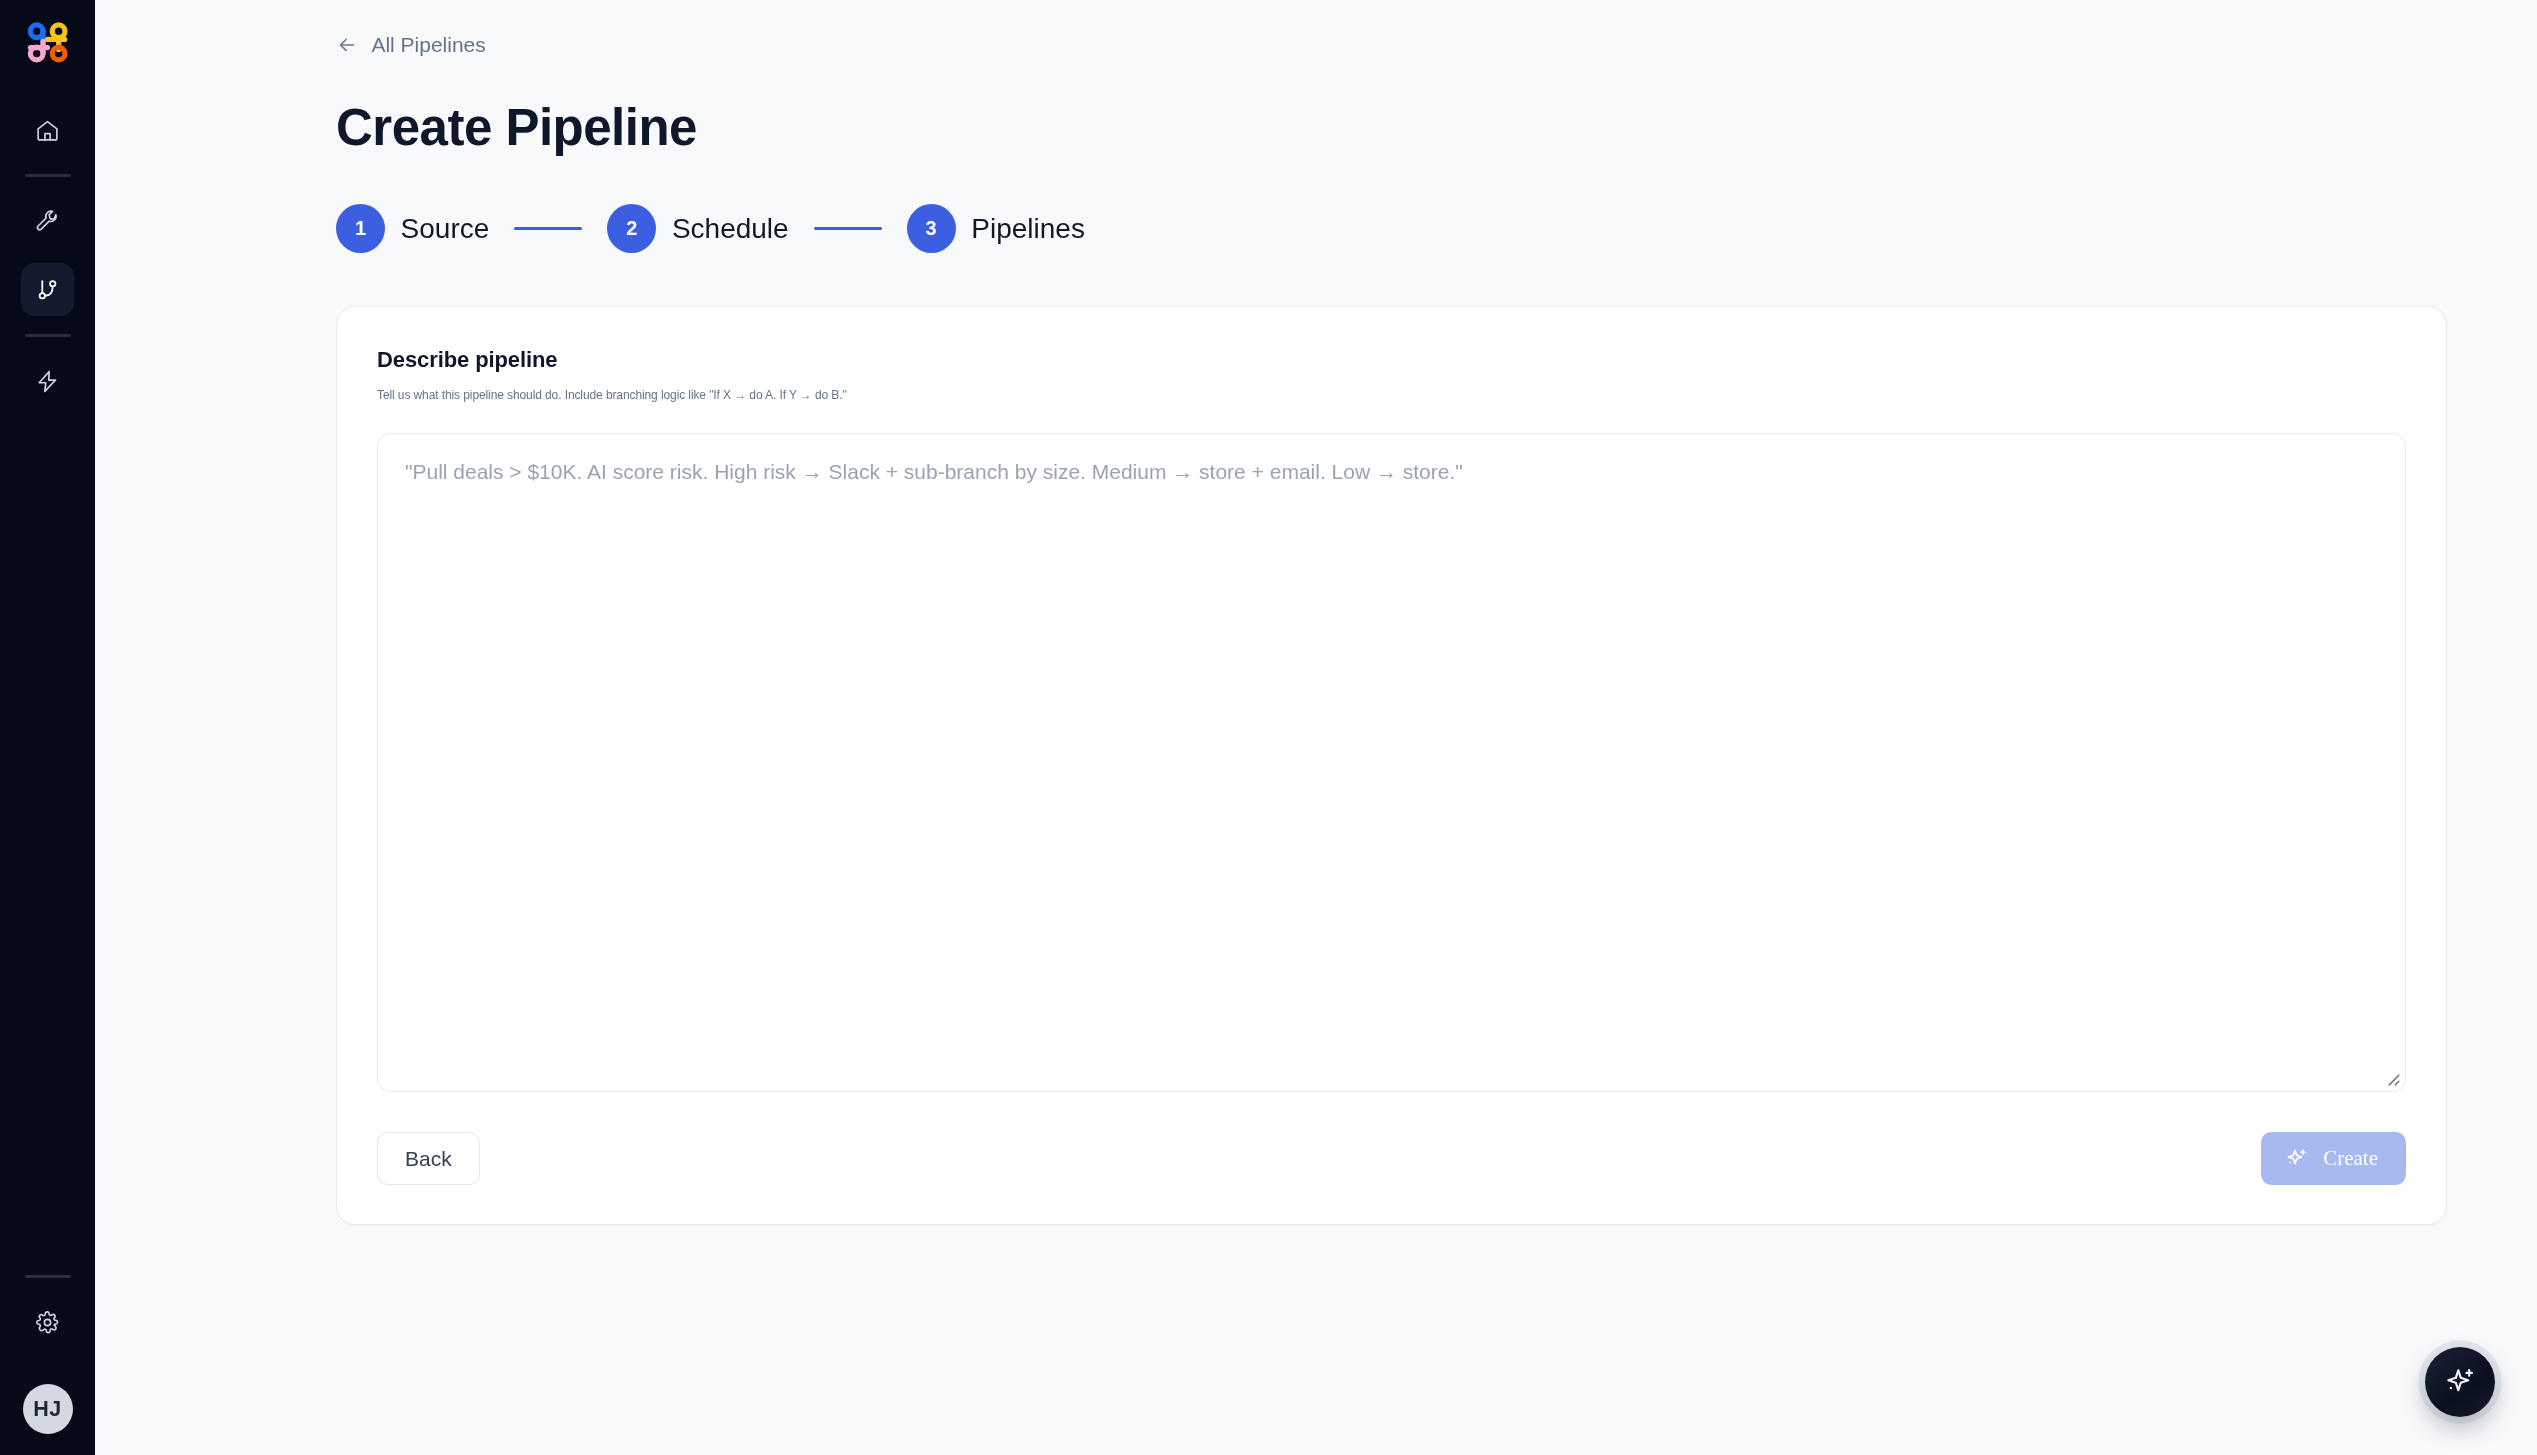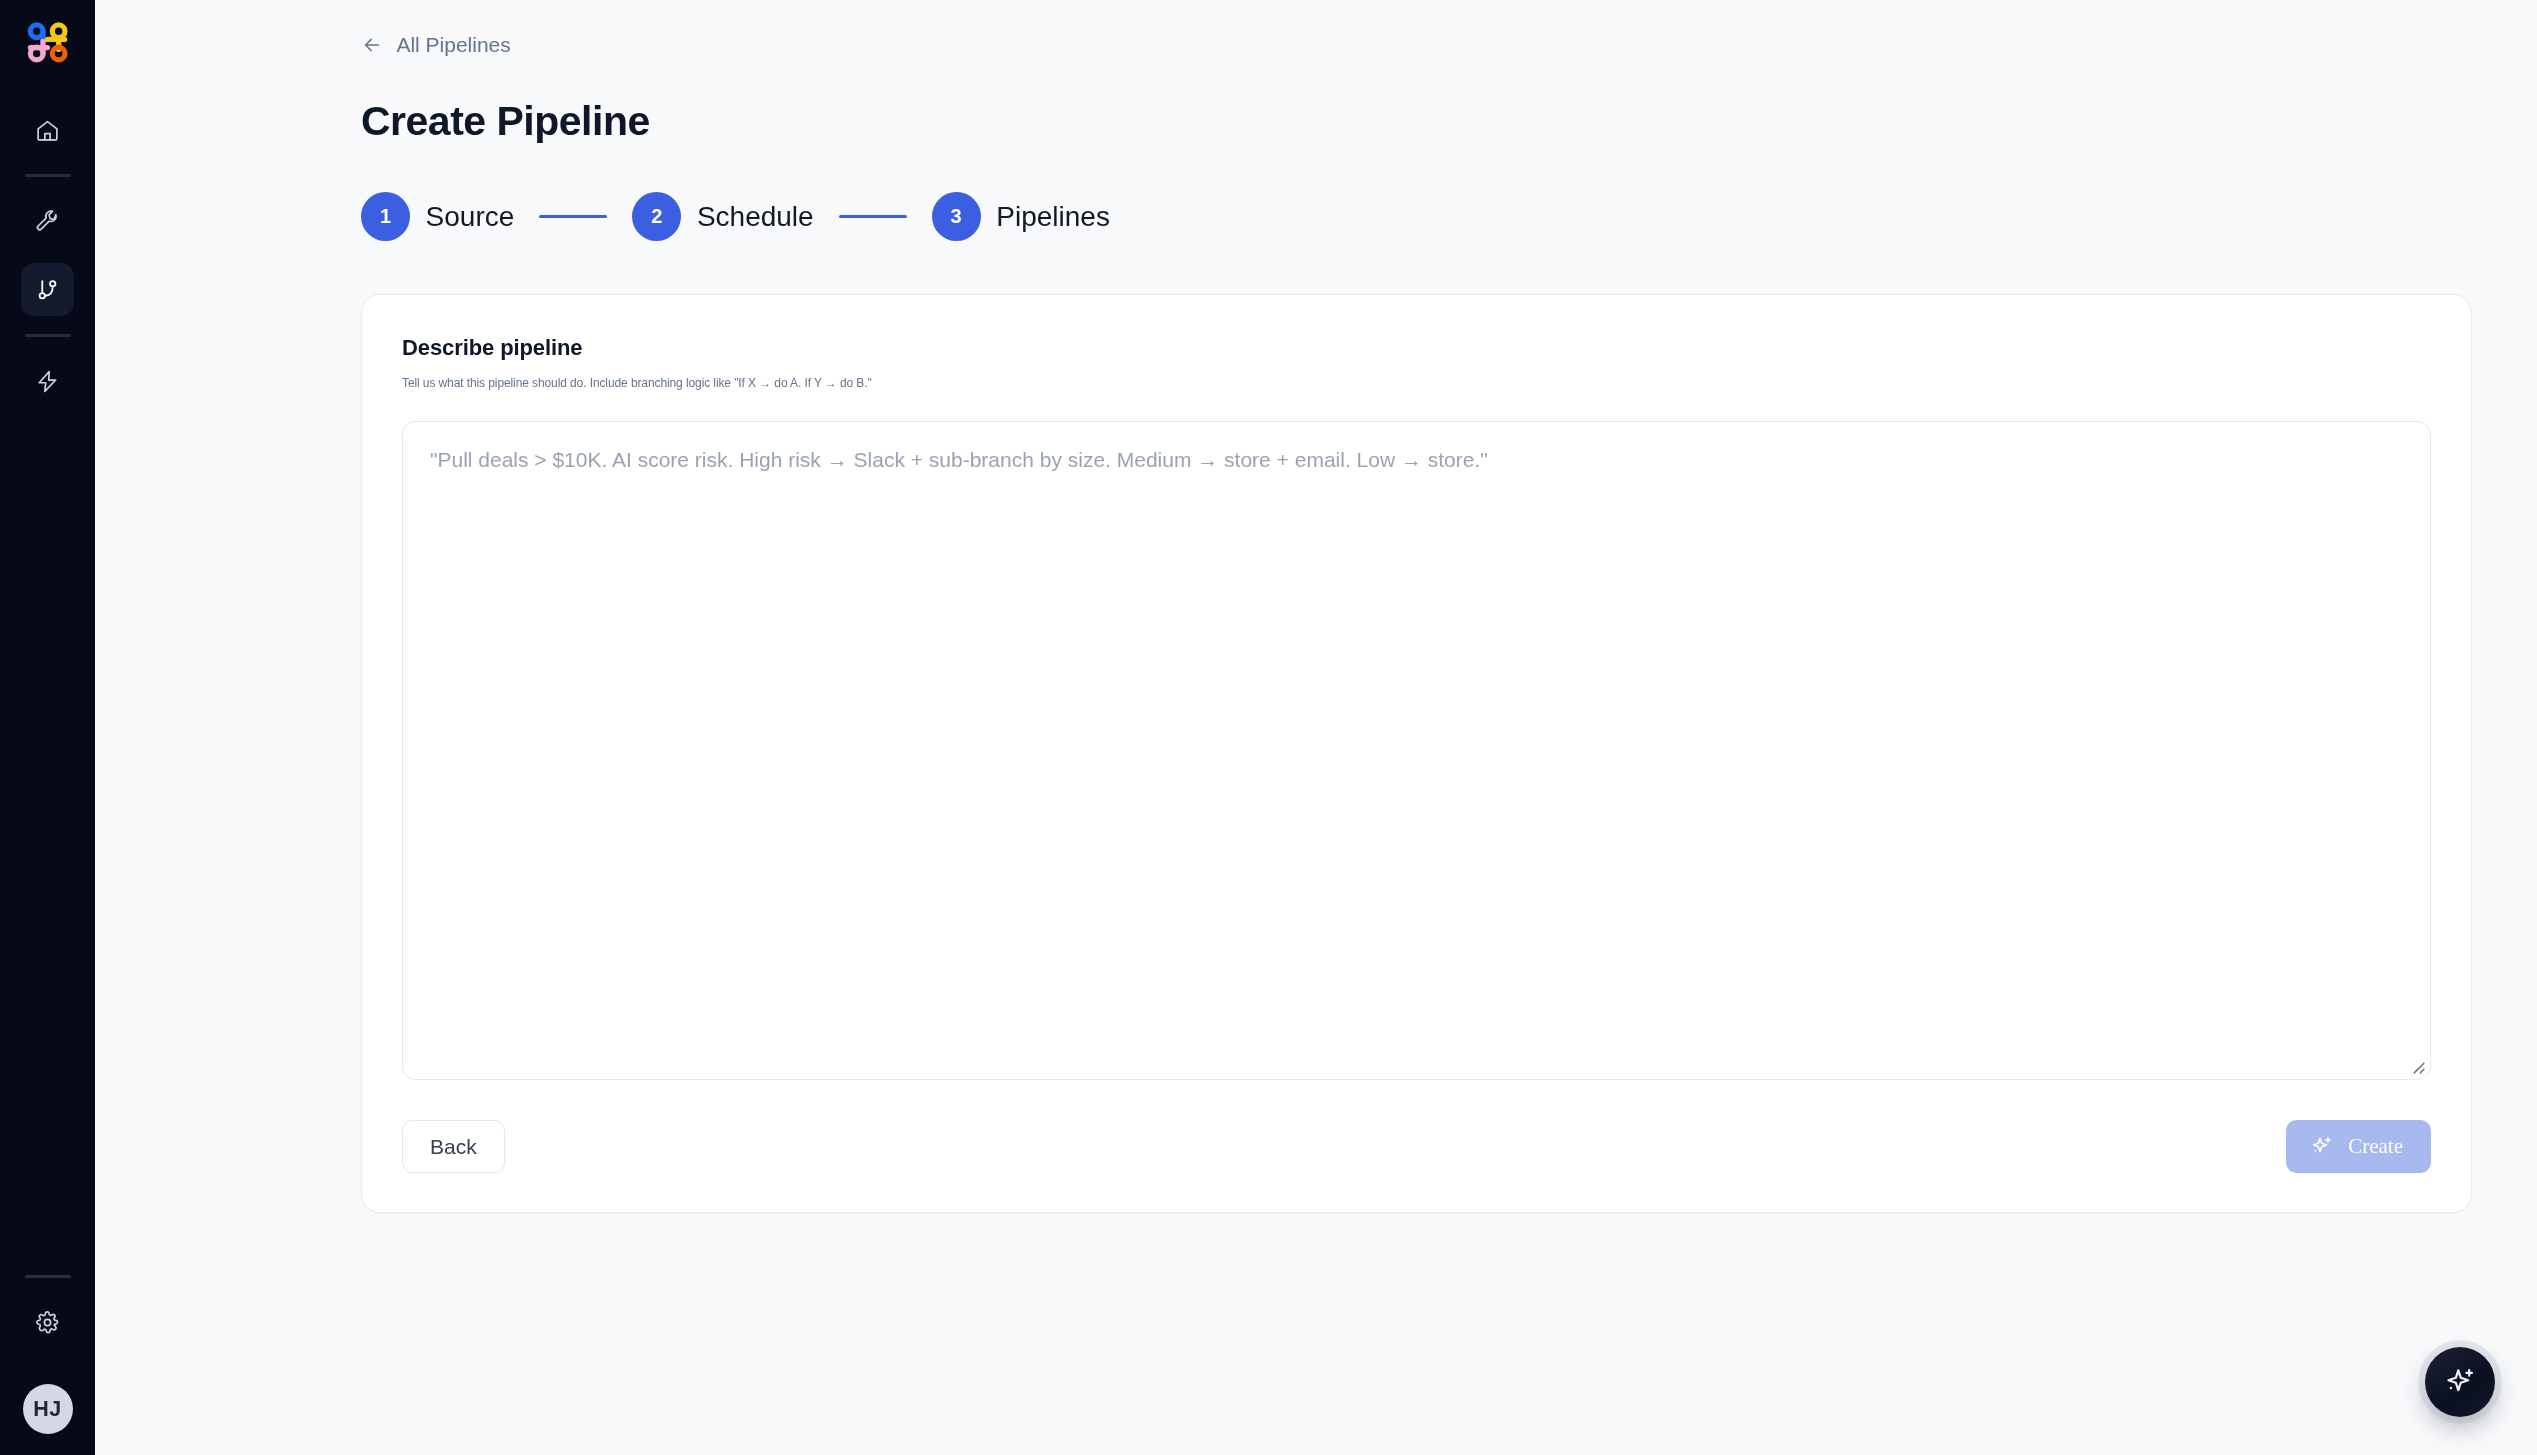"All Pipelines" .content { margin-left: 25px -> none }
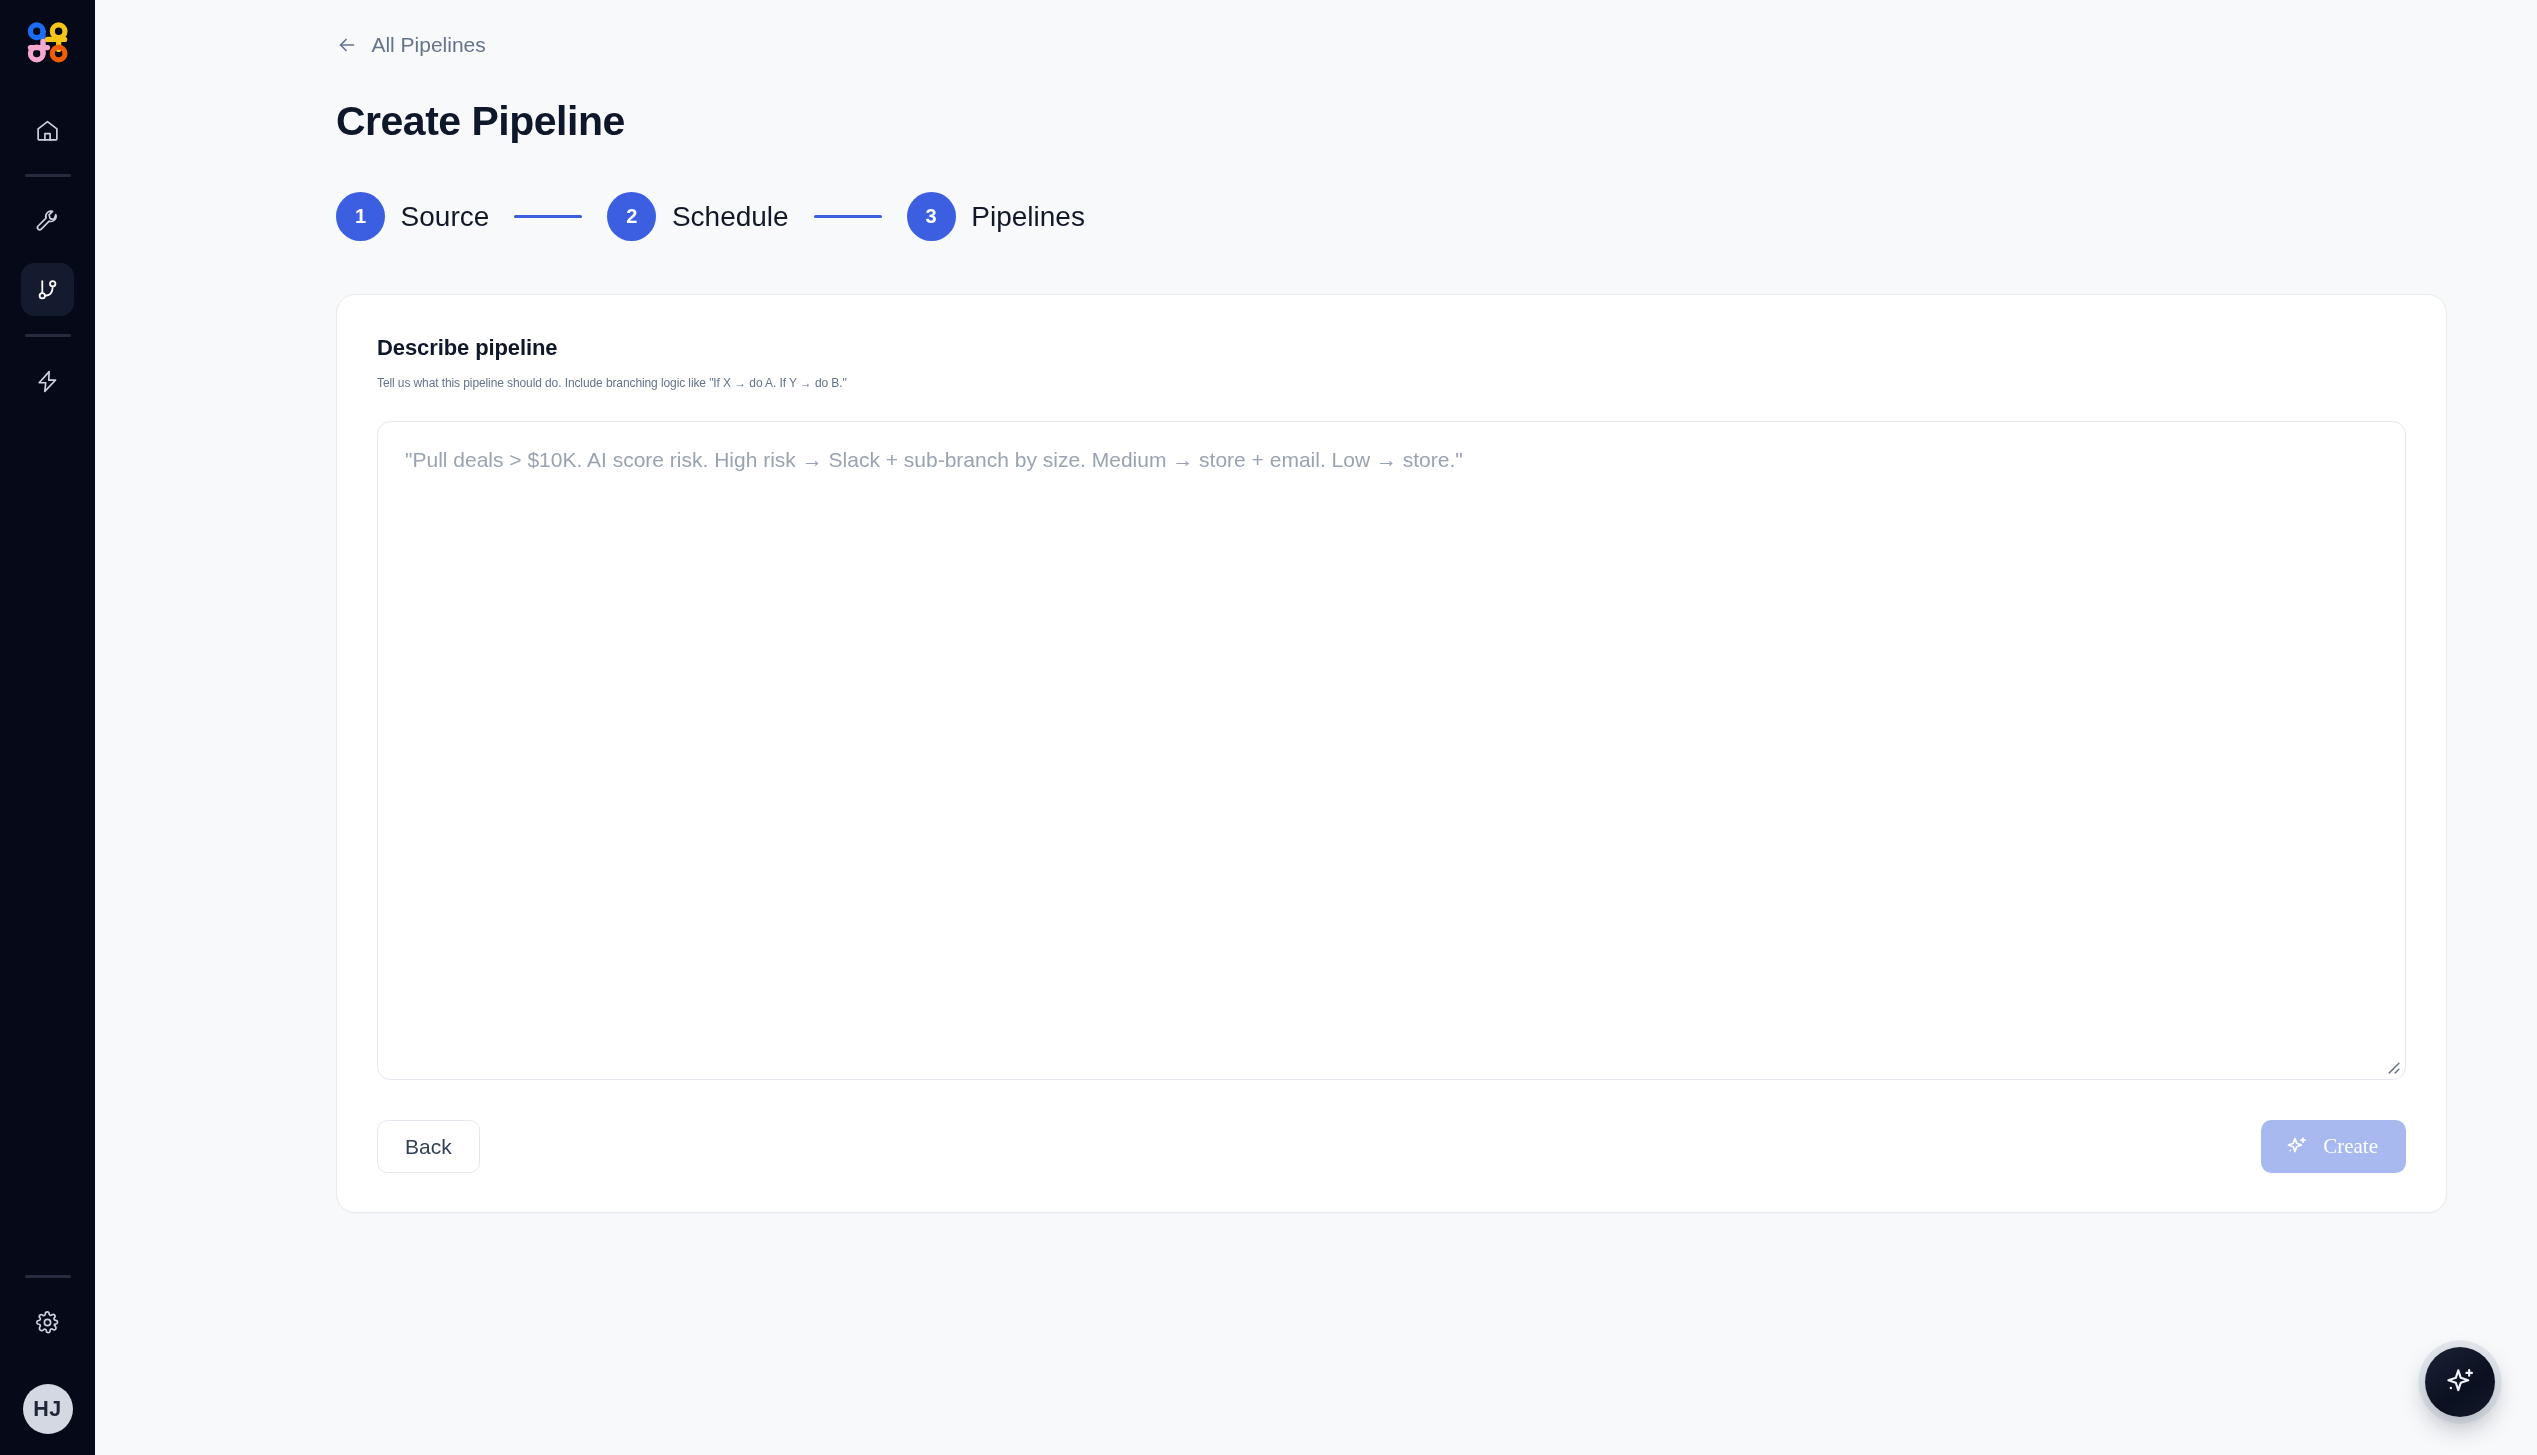"Create Pipeline" .page-title { font-size: 41px -> 51px }
